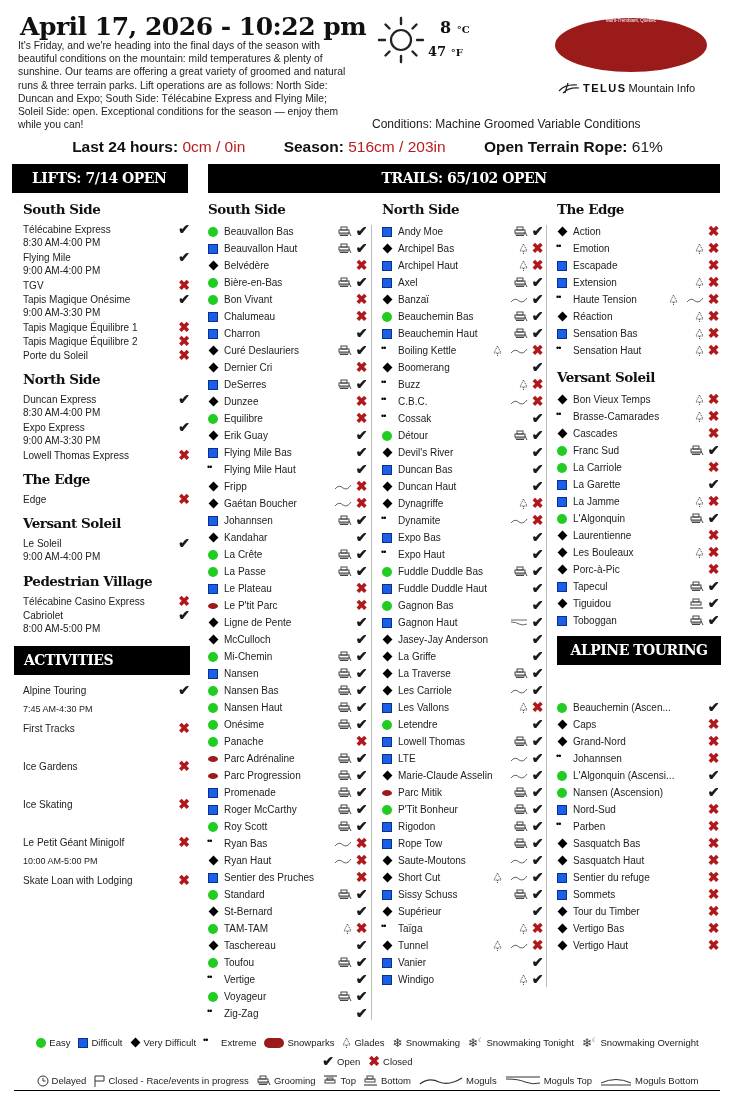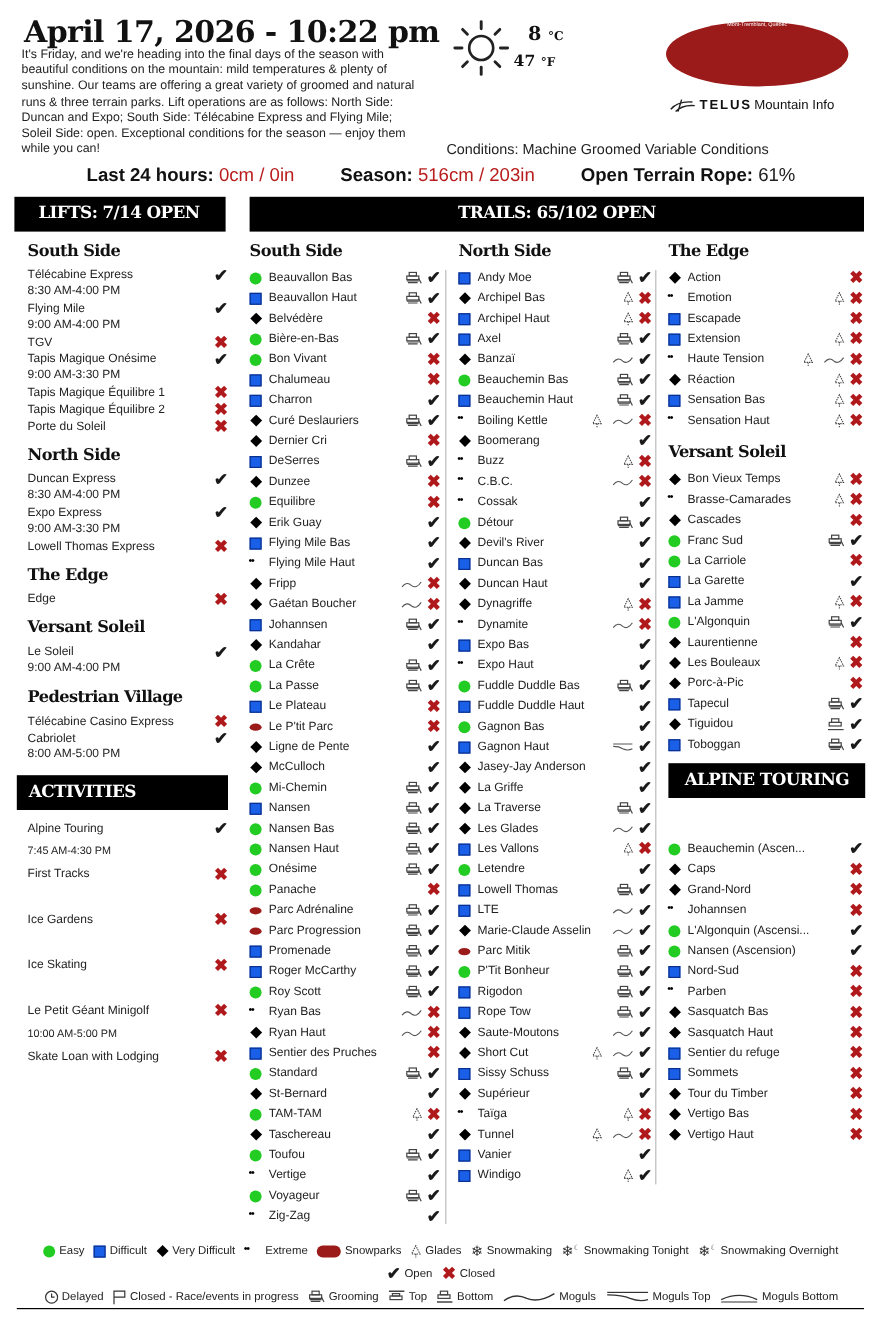"Les Glades" span.name { text: Glades -> Carriole }
